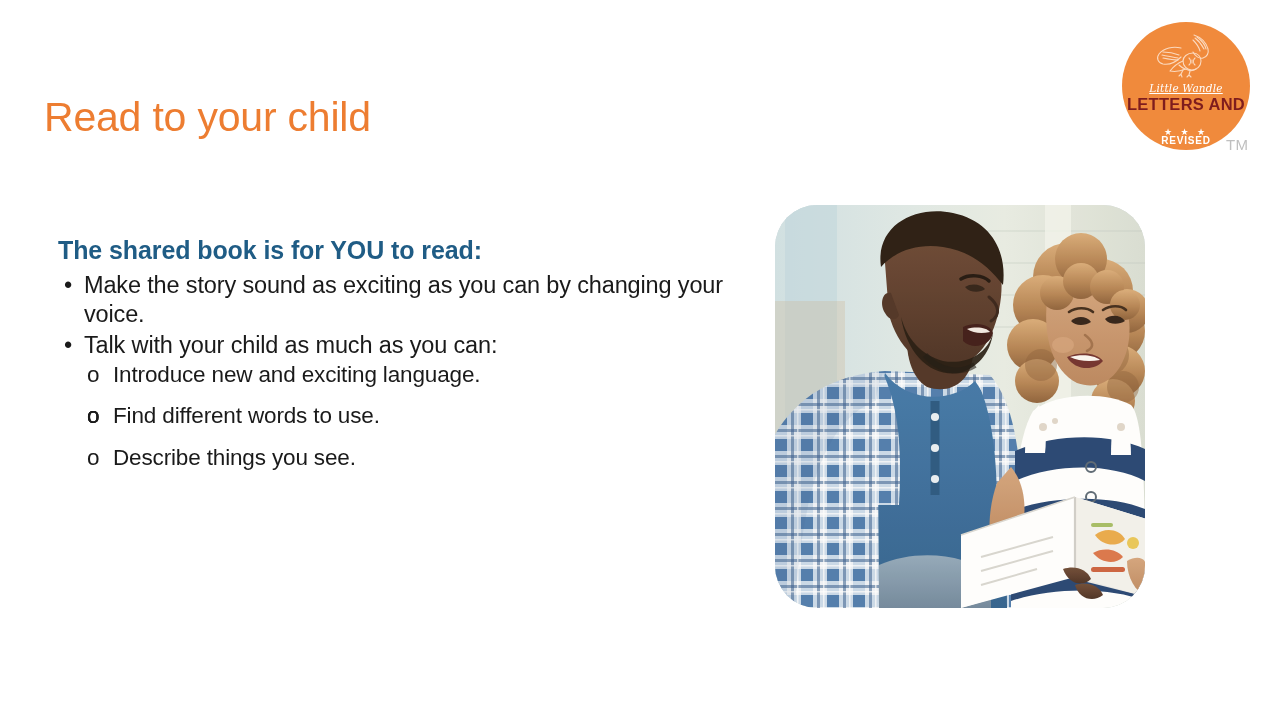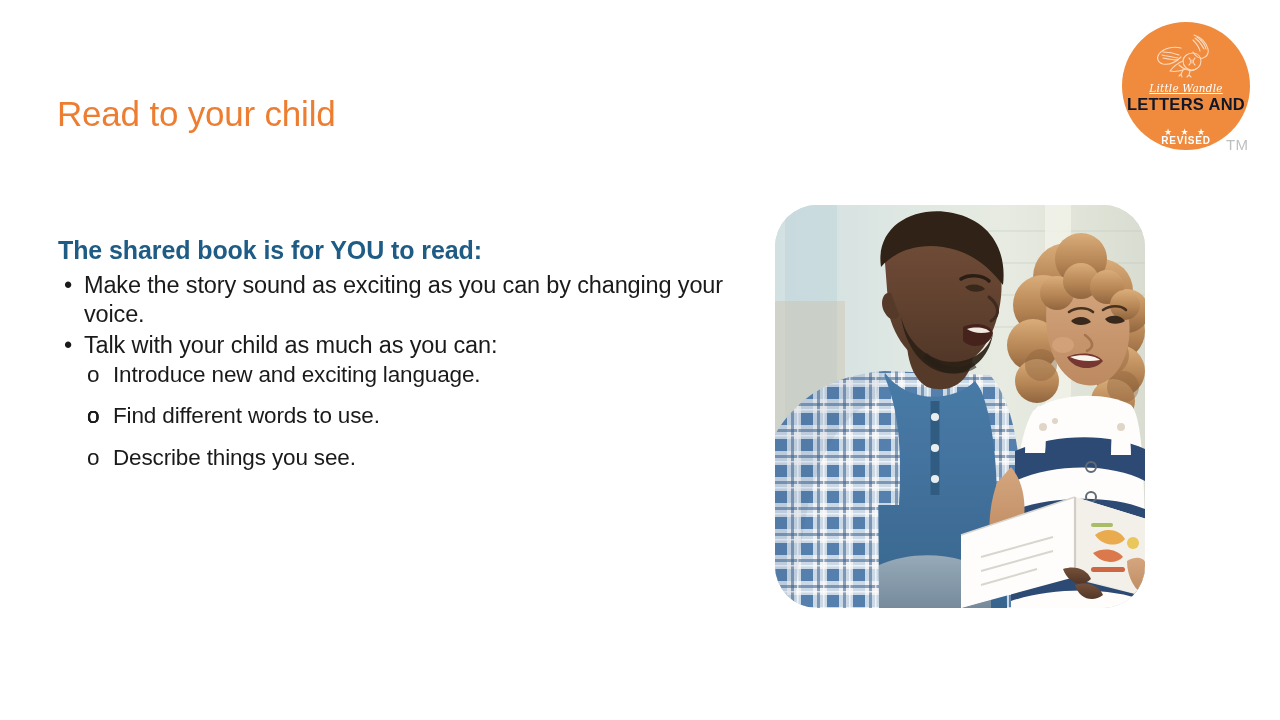"Read to your child" .slide-title { font-size: 35px -> 41px; left: 57px -> 44px }
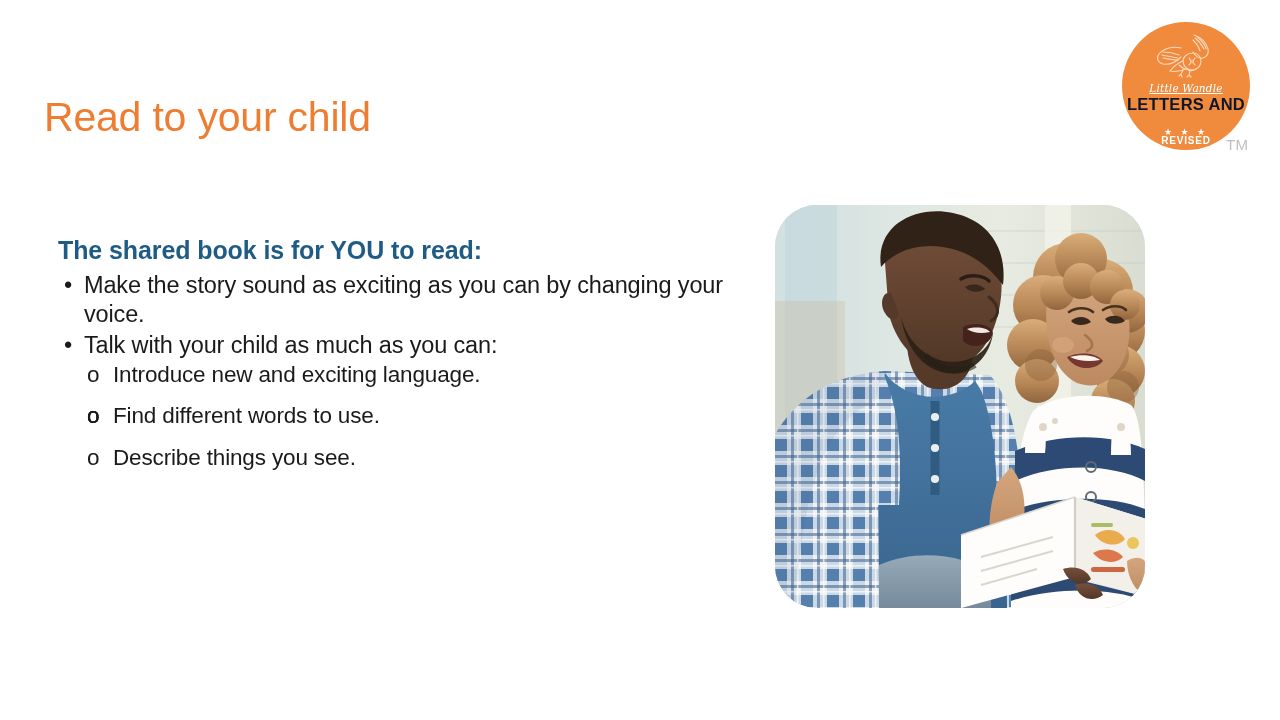"LETTERS AND" .logo-line1, .logo-line2 { color: #0f172a -> #7f1d1d }
